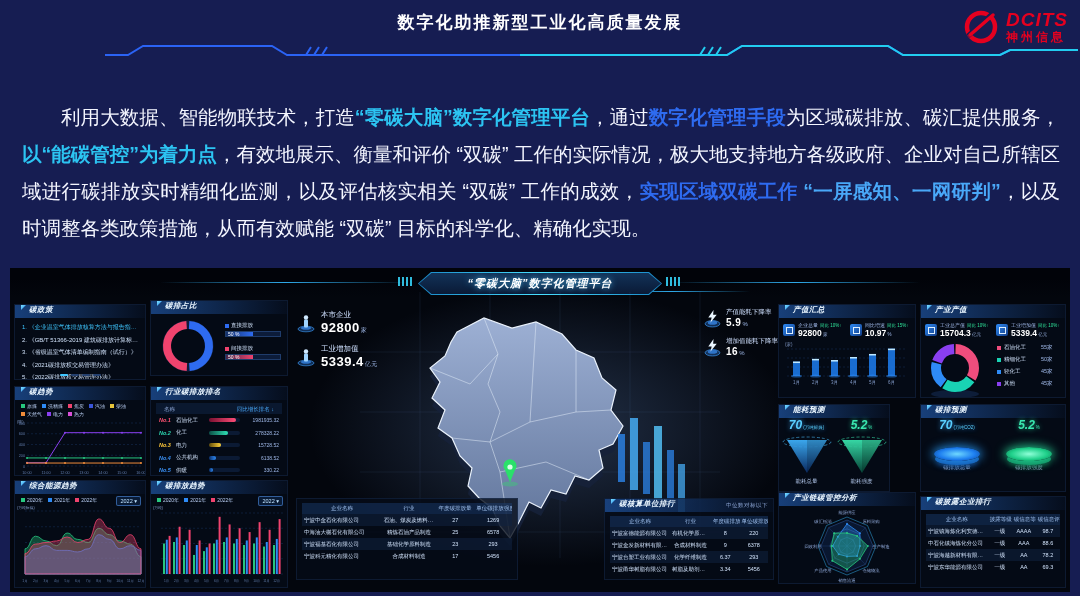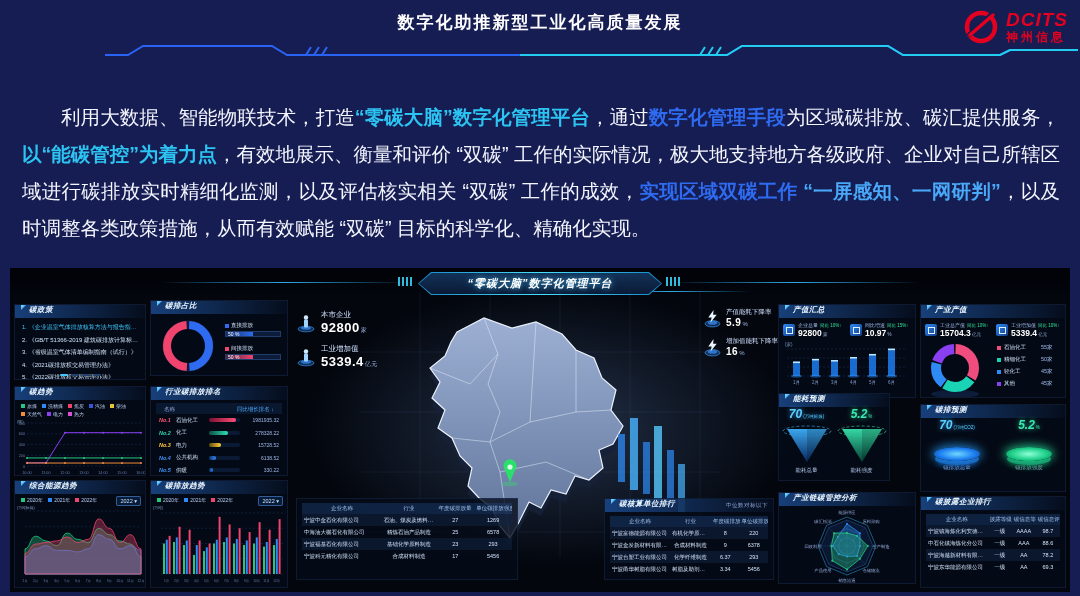"能耗预测" div.panel { top: 125px -> 136px }
